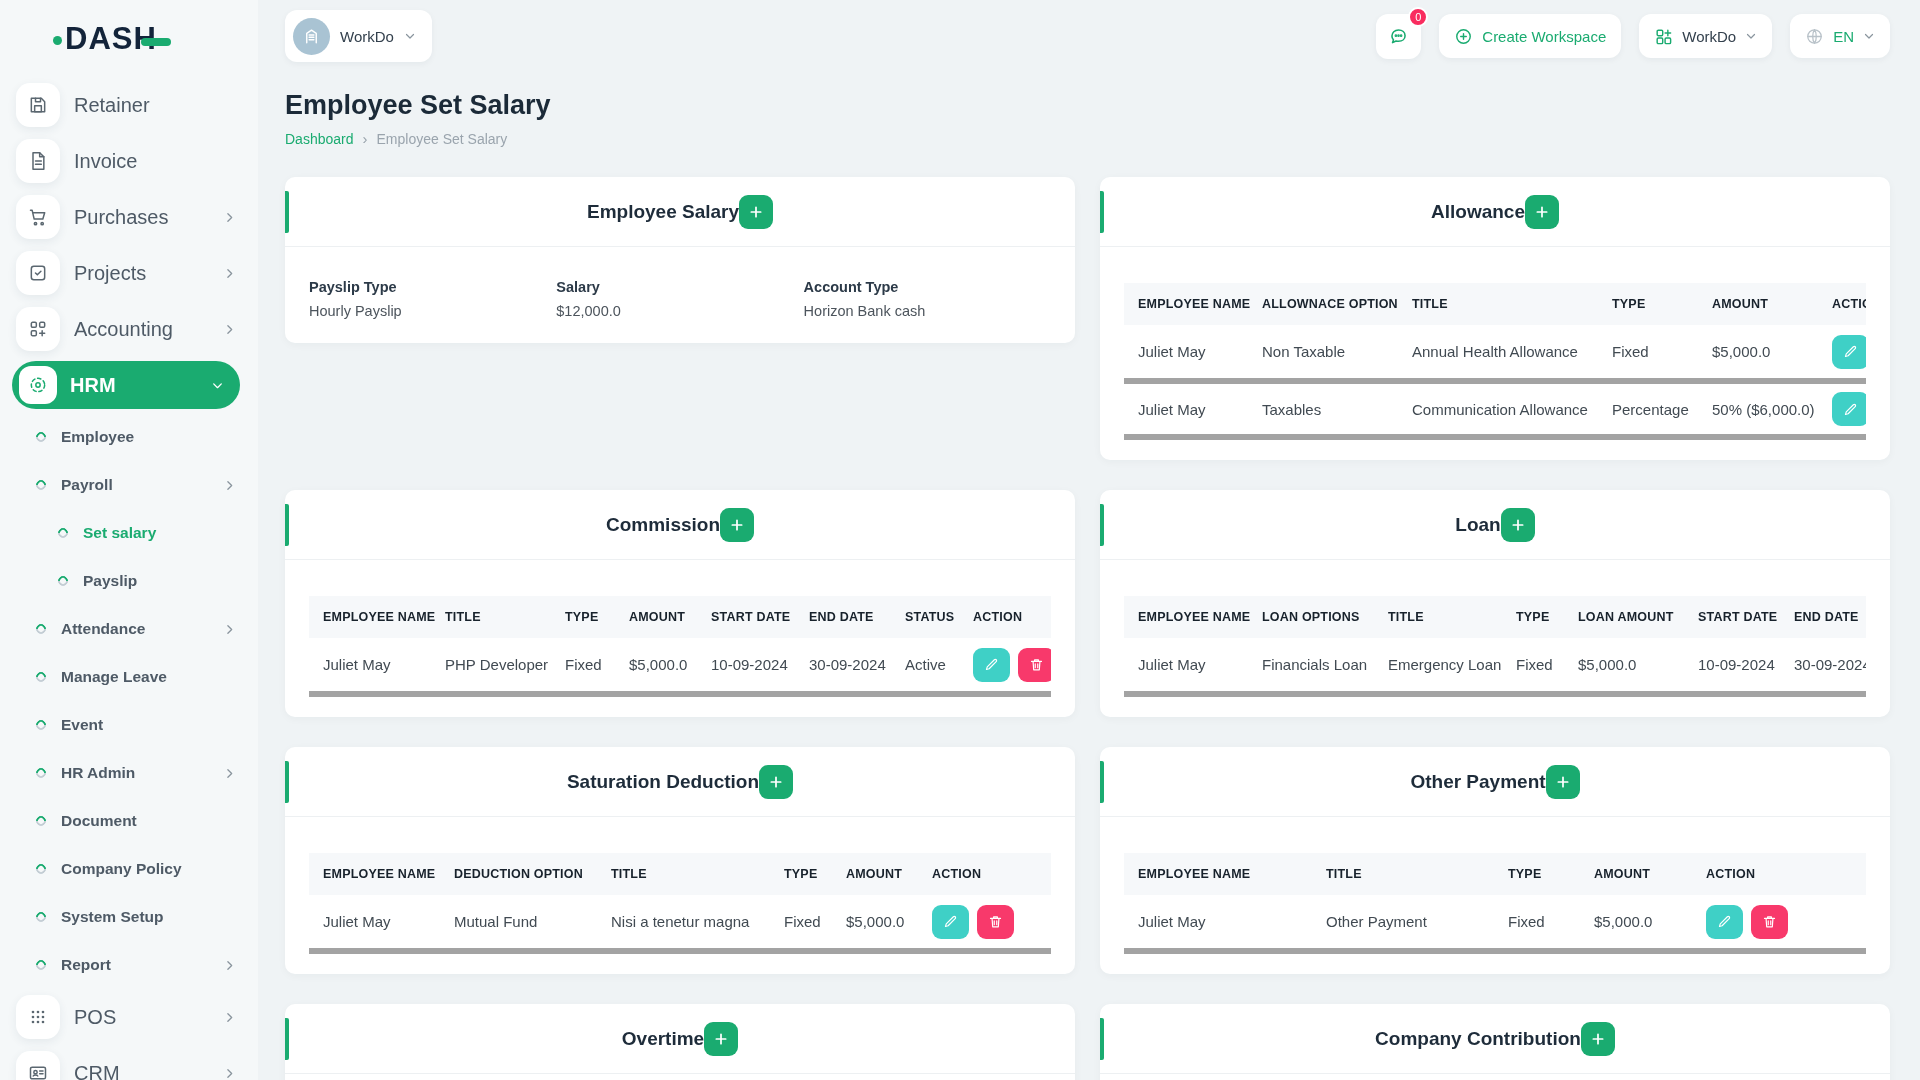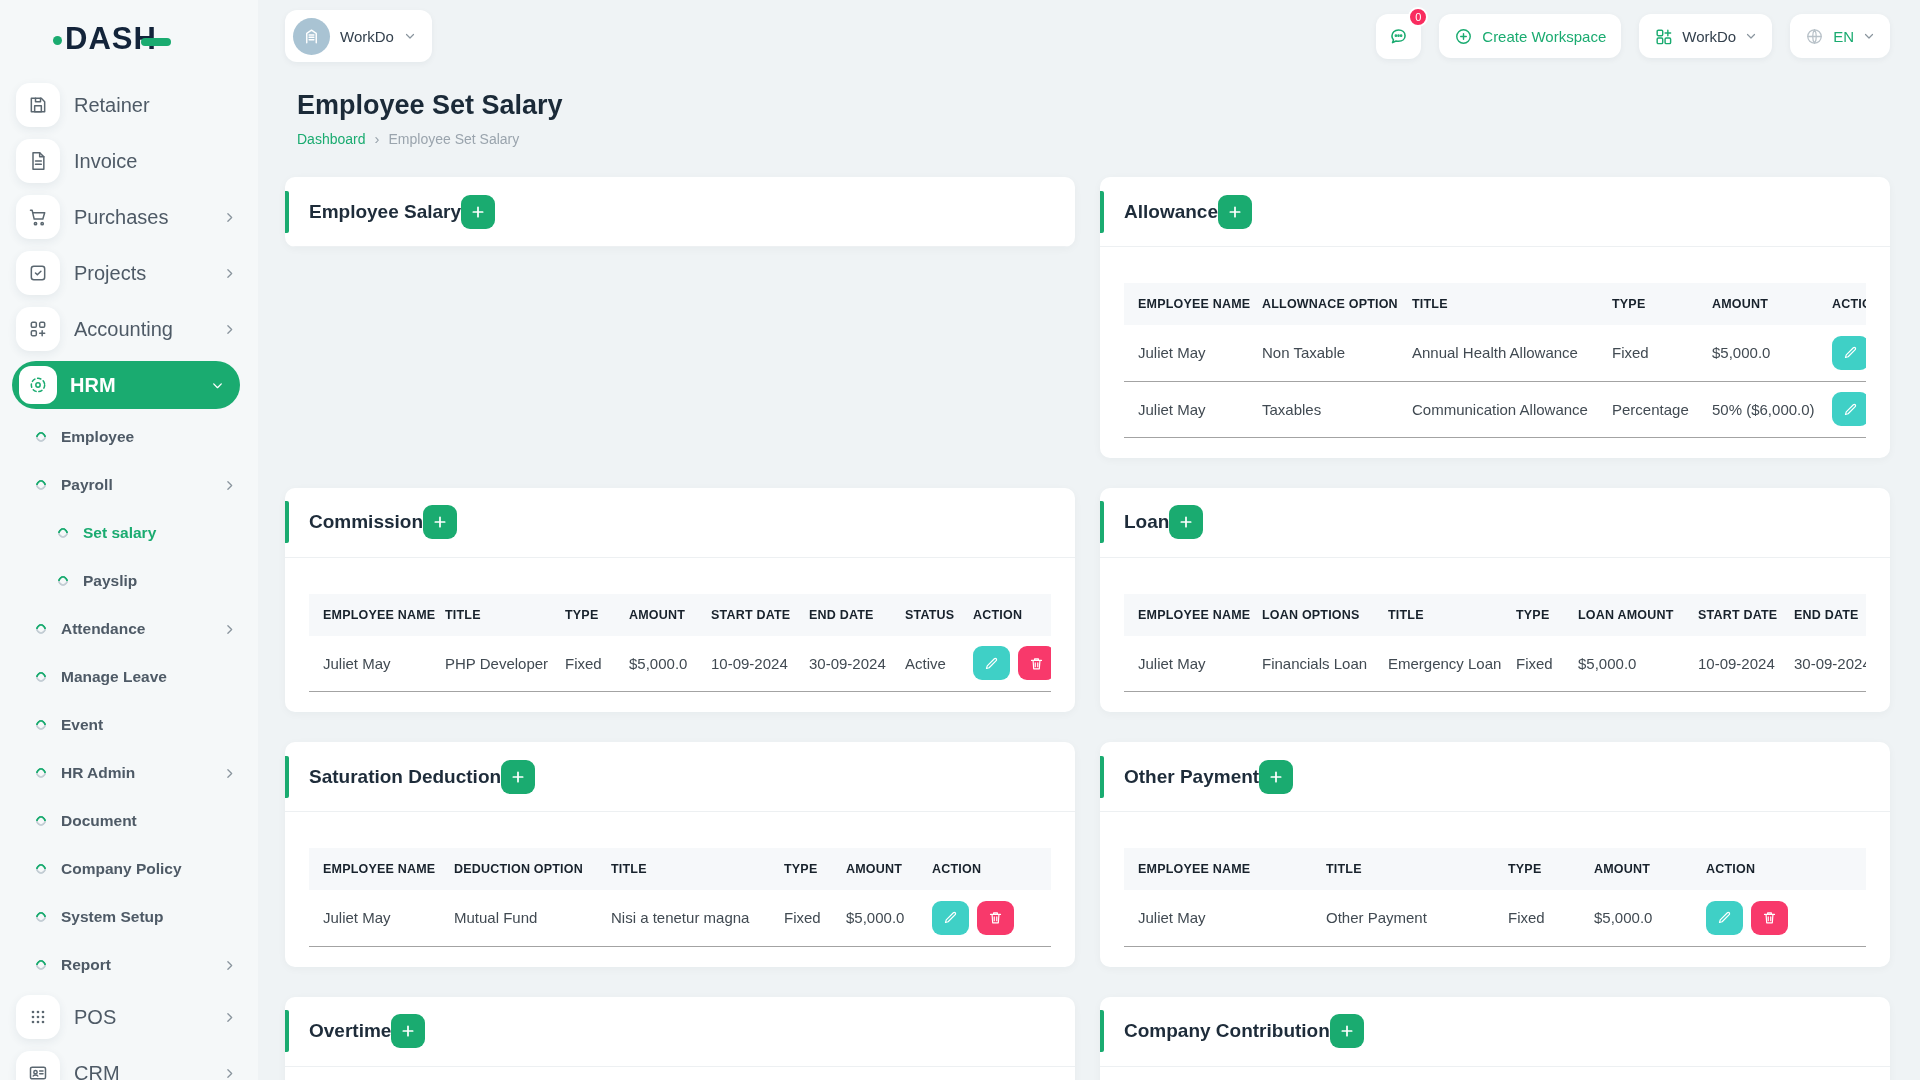"Employee Set Salary" .page-head { margin-left: 12px -> none }
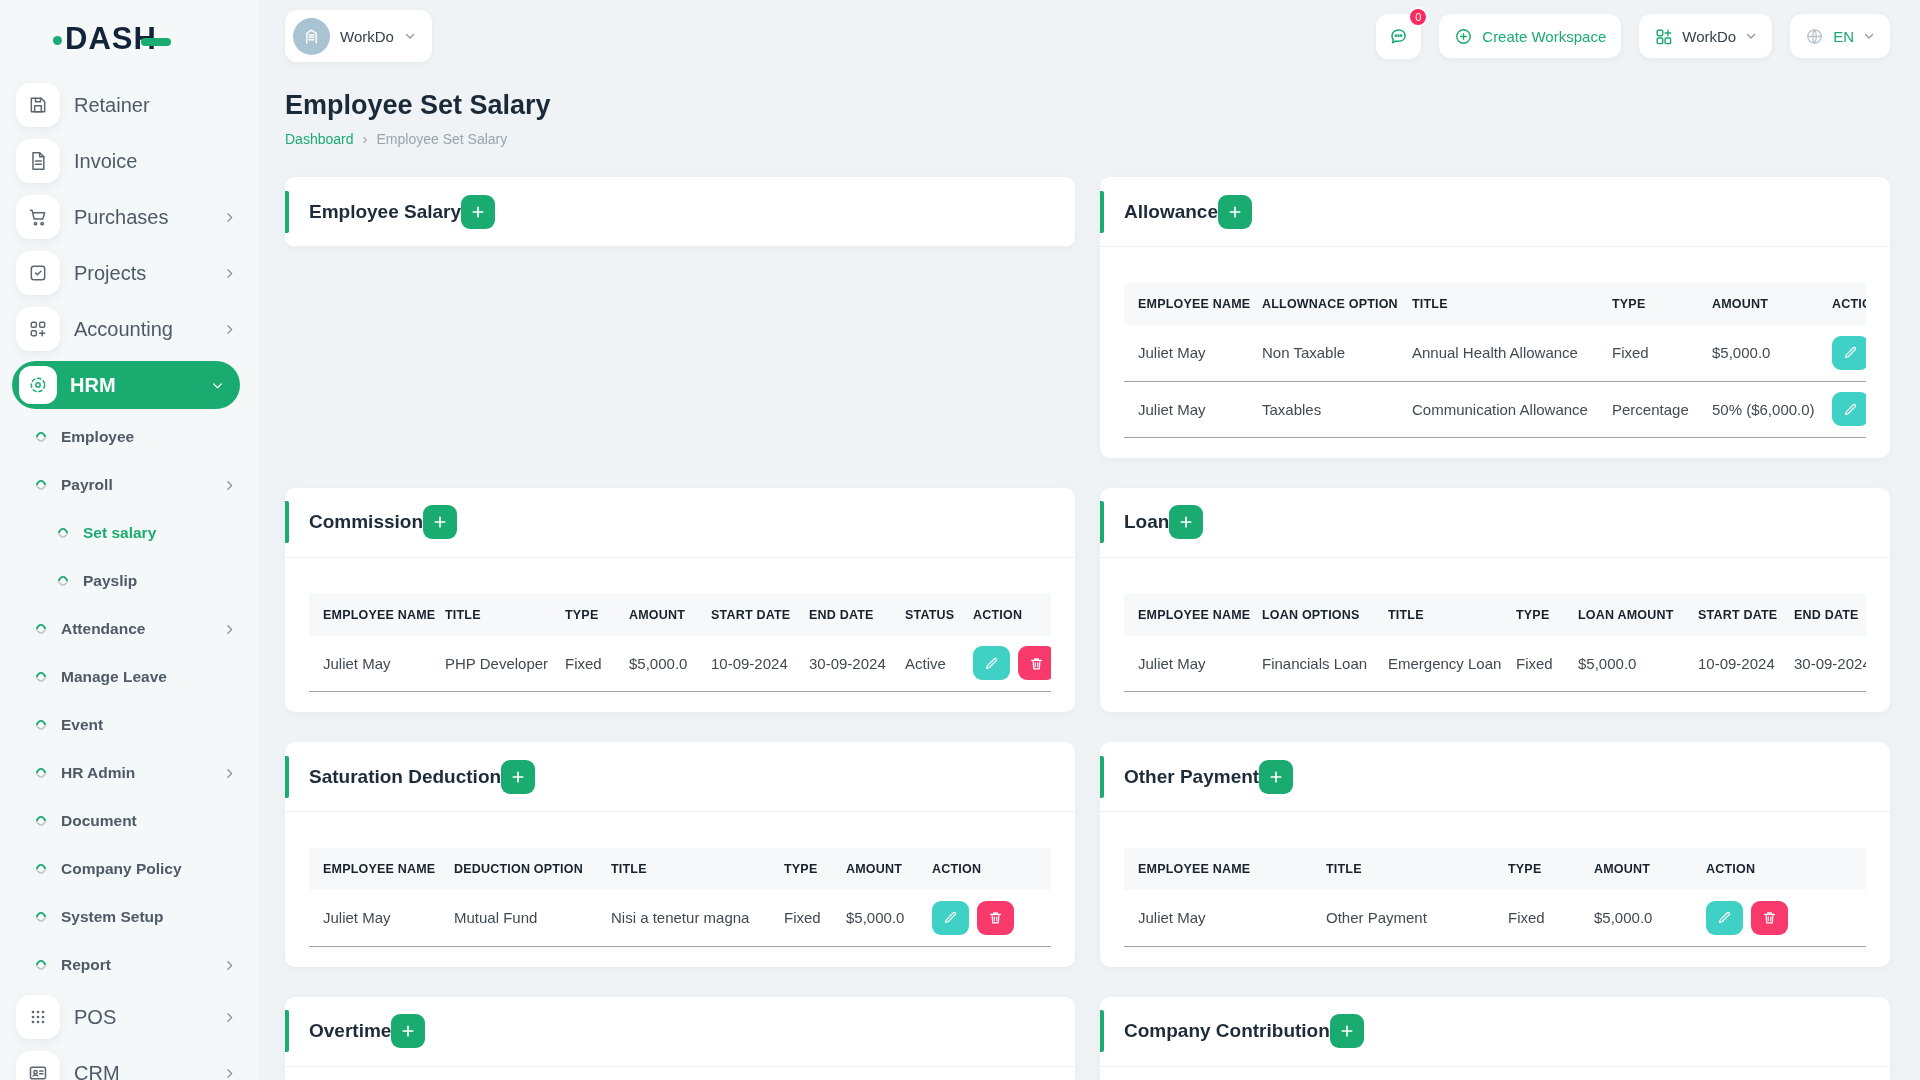"Employee Salary" .card-header { justify-content: flex-start -> center }
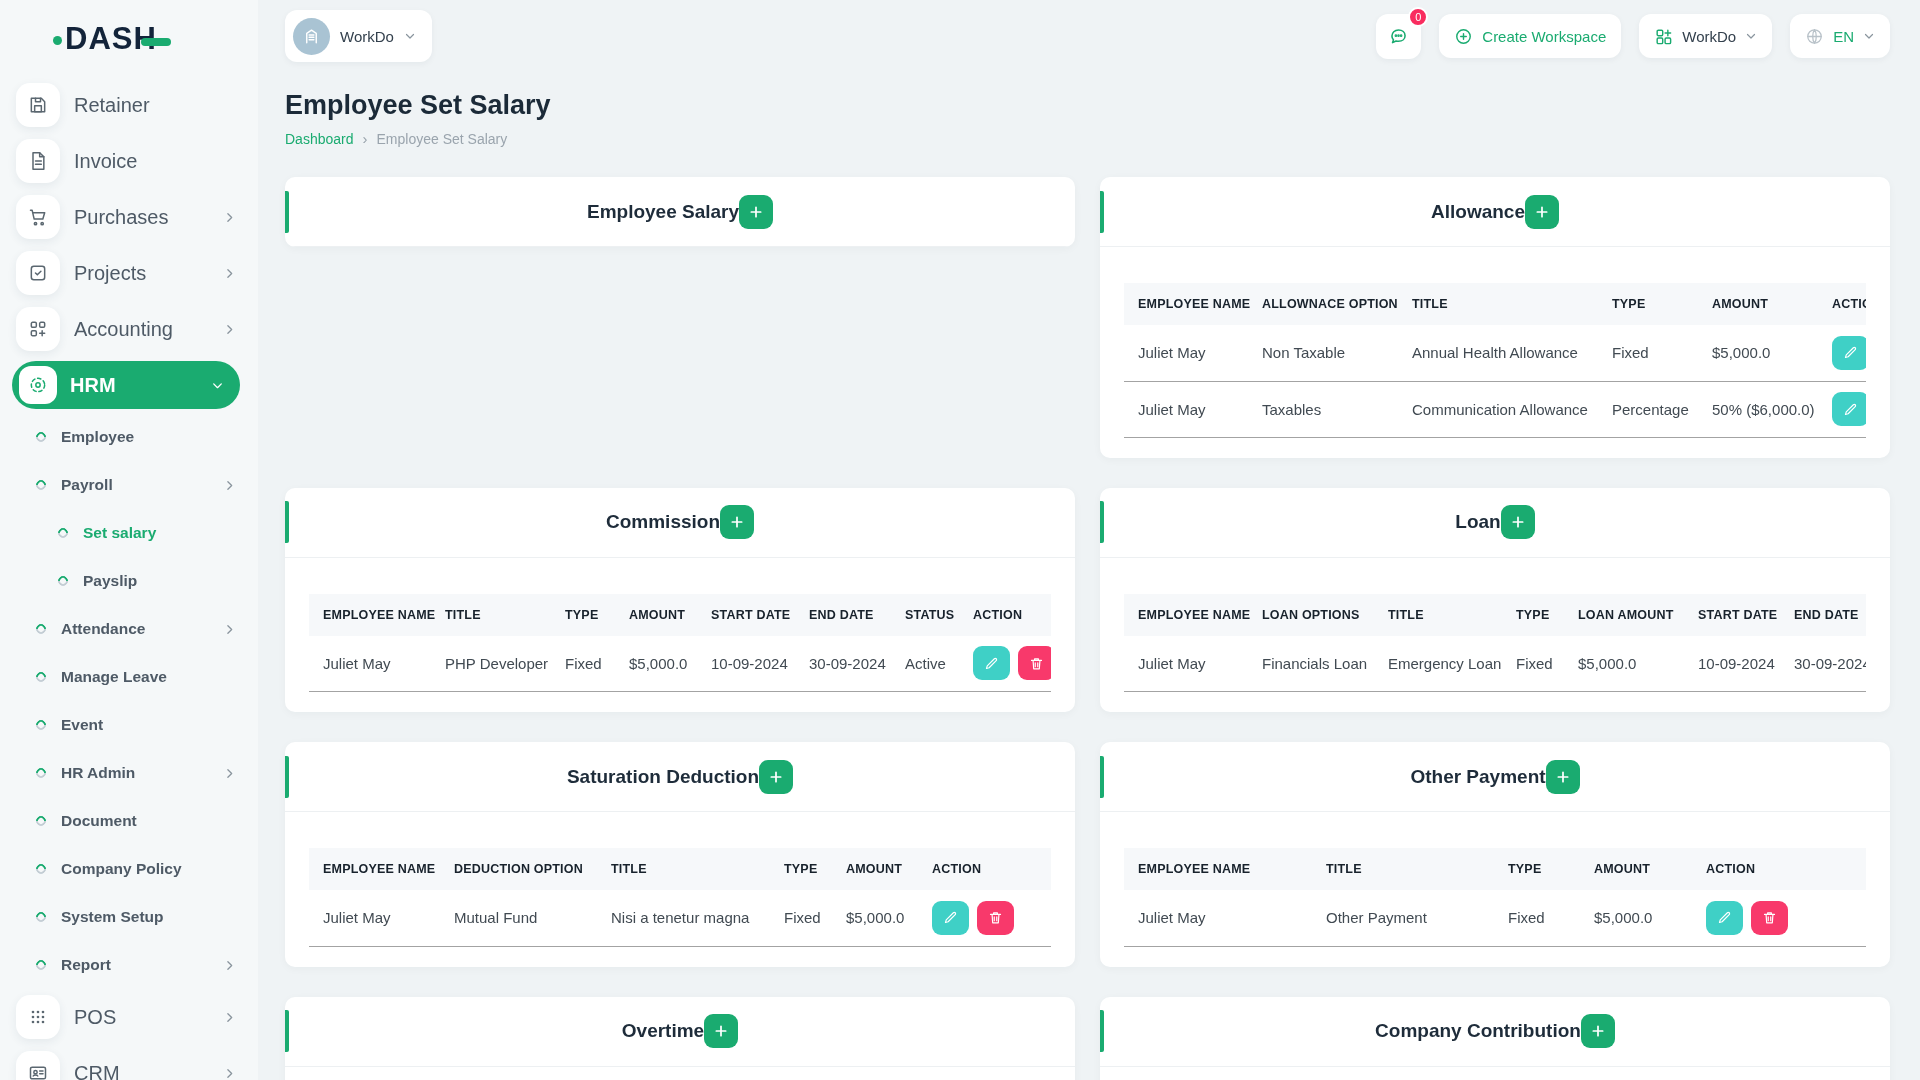"Payslip Type" div.fields-row { html: none -> <div> <div> <div>Payslip Type</div> <div>Hourly Payslip</div> </div> <div> <div>Salary</div> <div>$12,000.0</div> </div> <div> <div>Account Type</div> <div>Horizon Bank cash</div> </div> </div> }
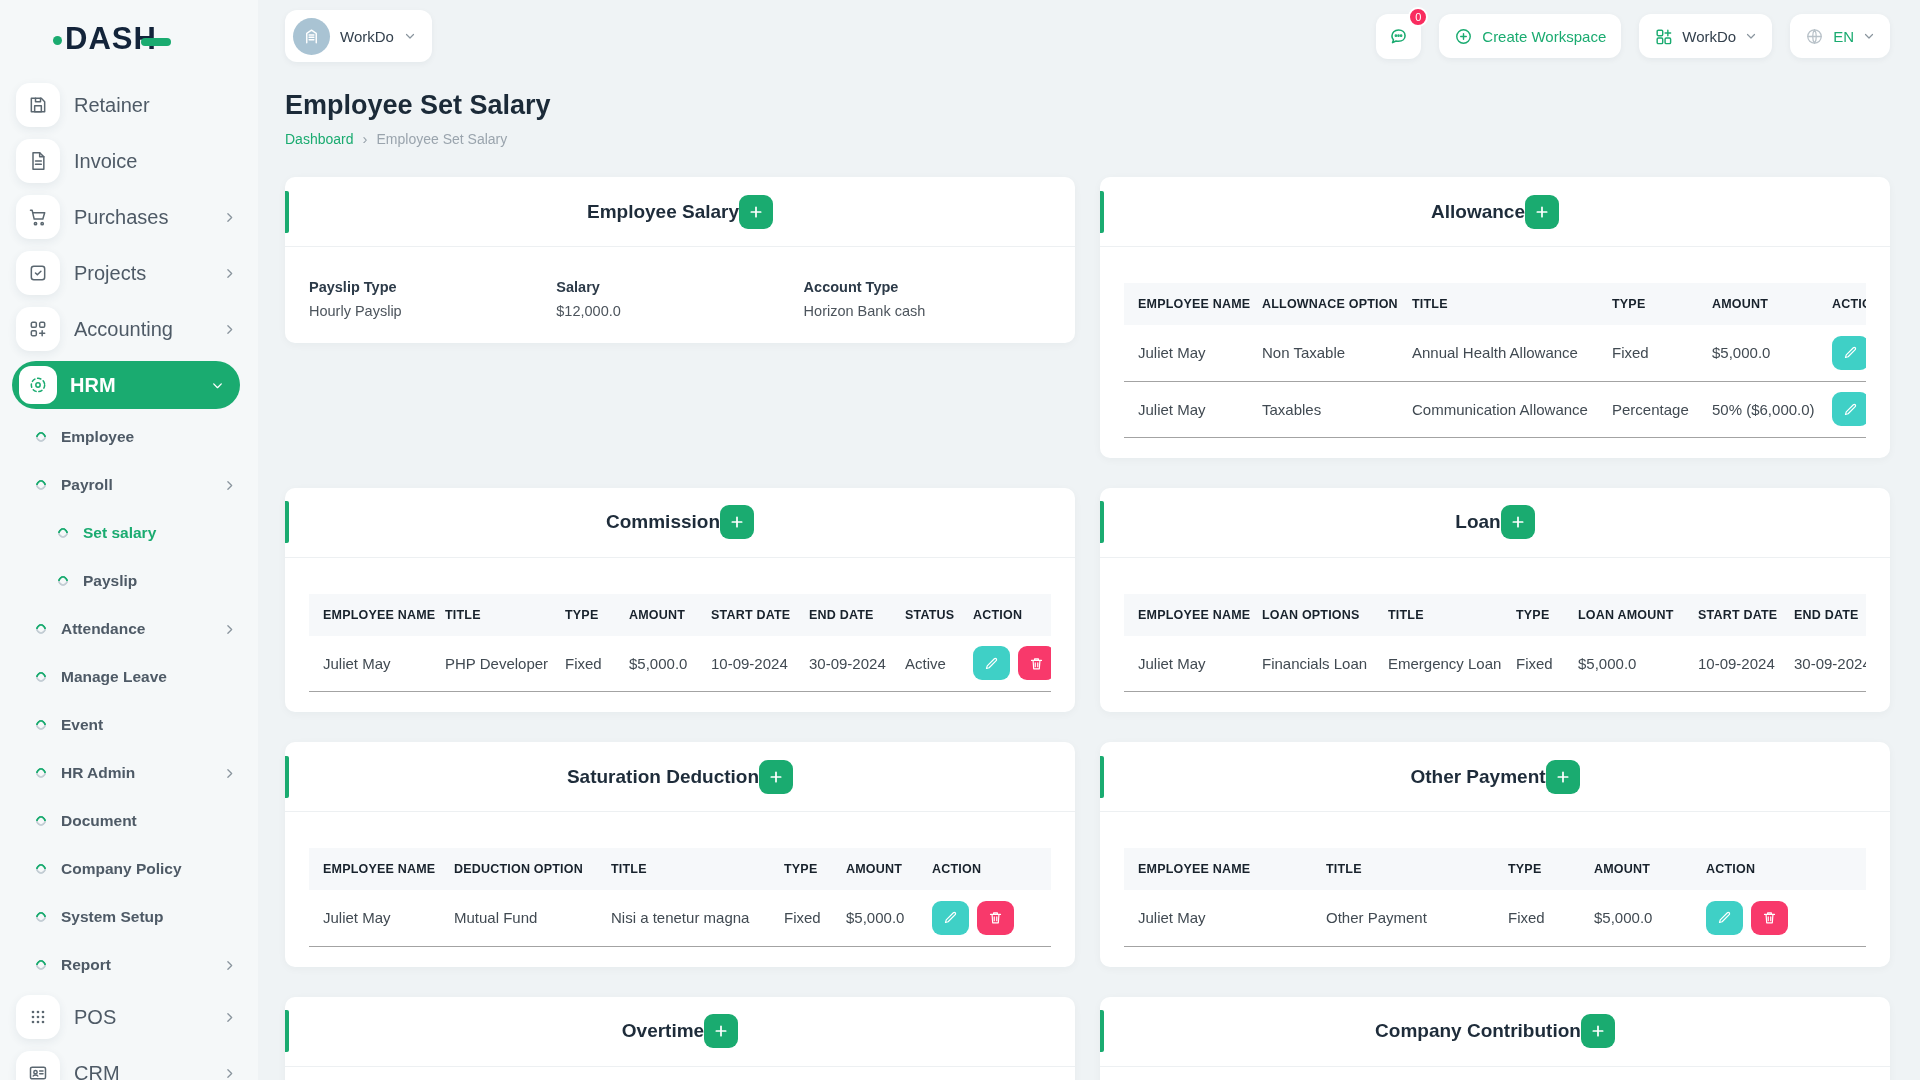"Juliet May" tbody tr { border-bottom: 1px solid #a3a3a3 -> 6px solid #a3a3a3 }
